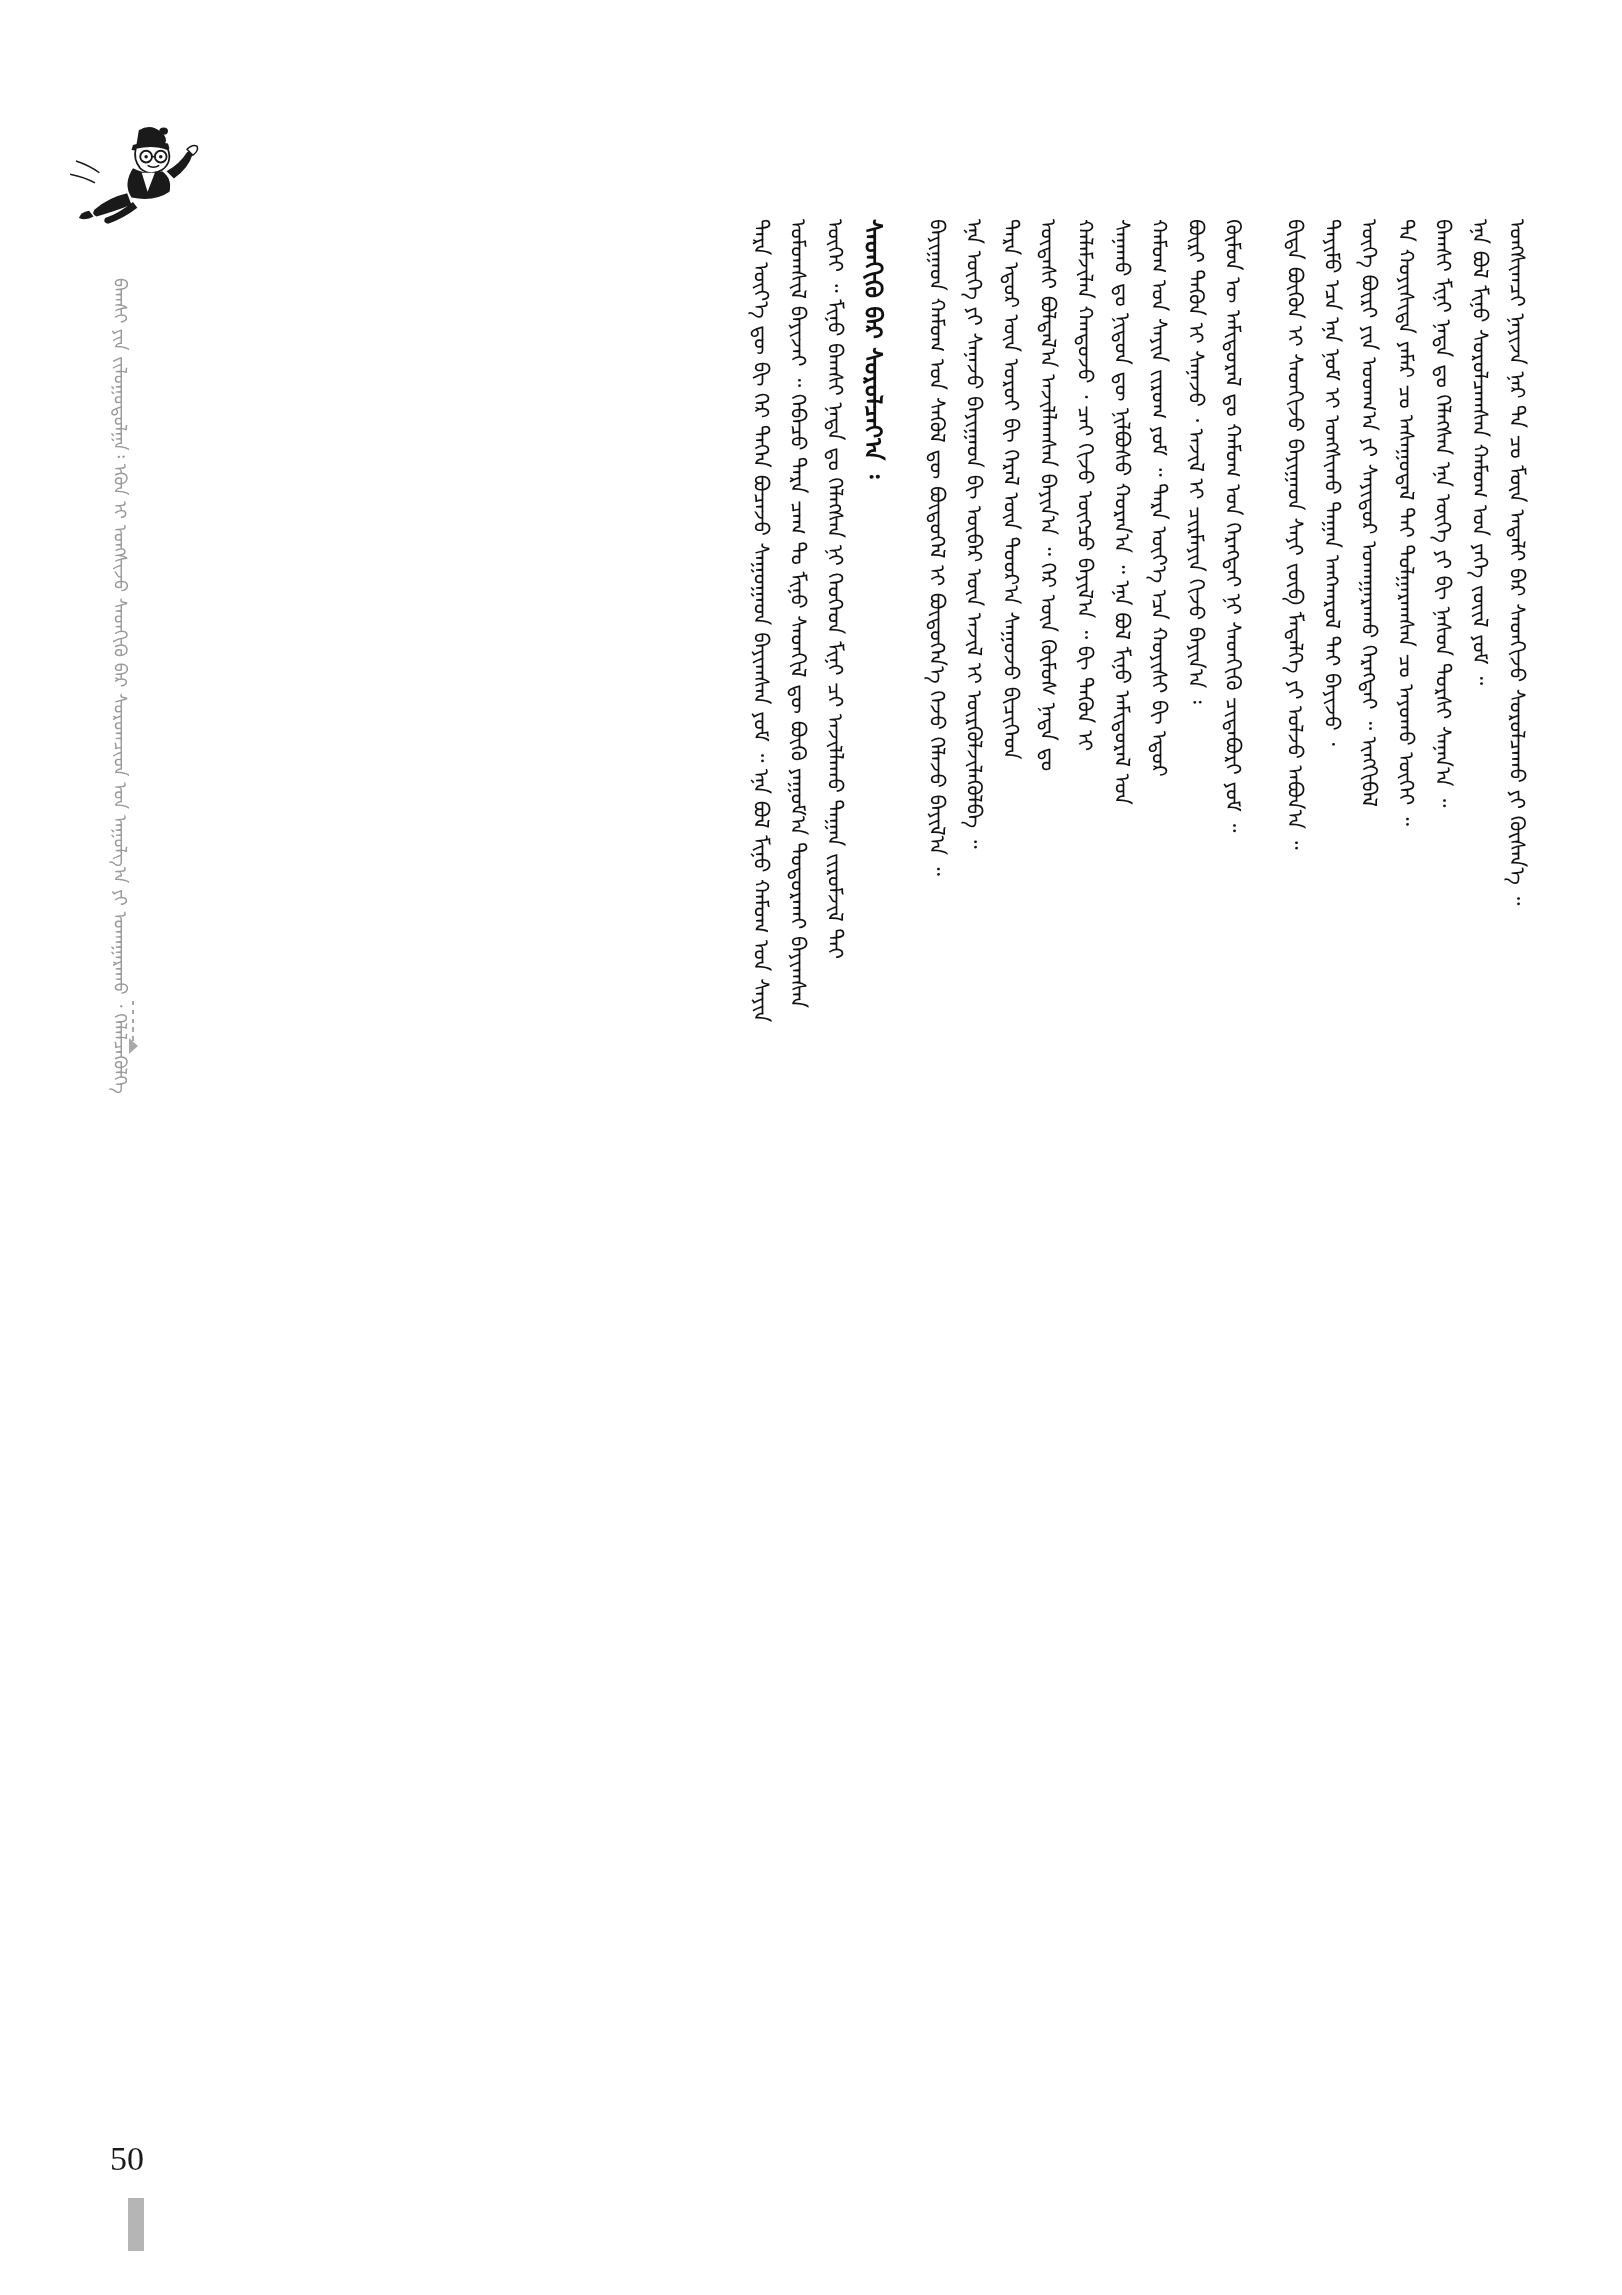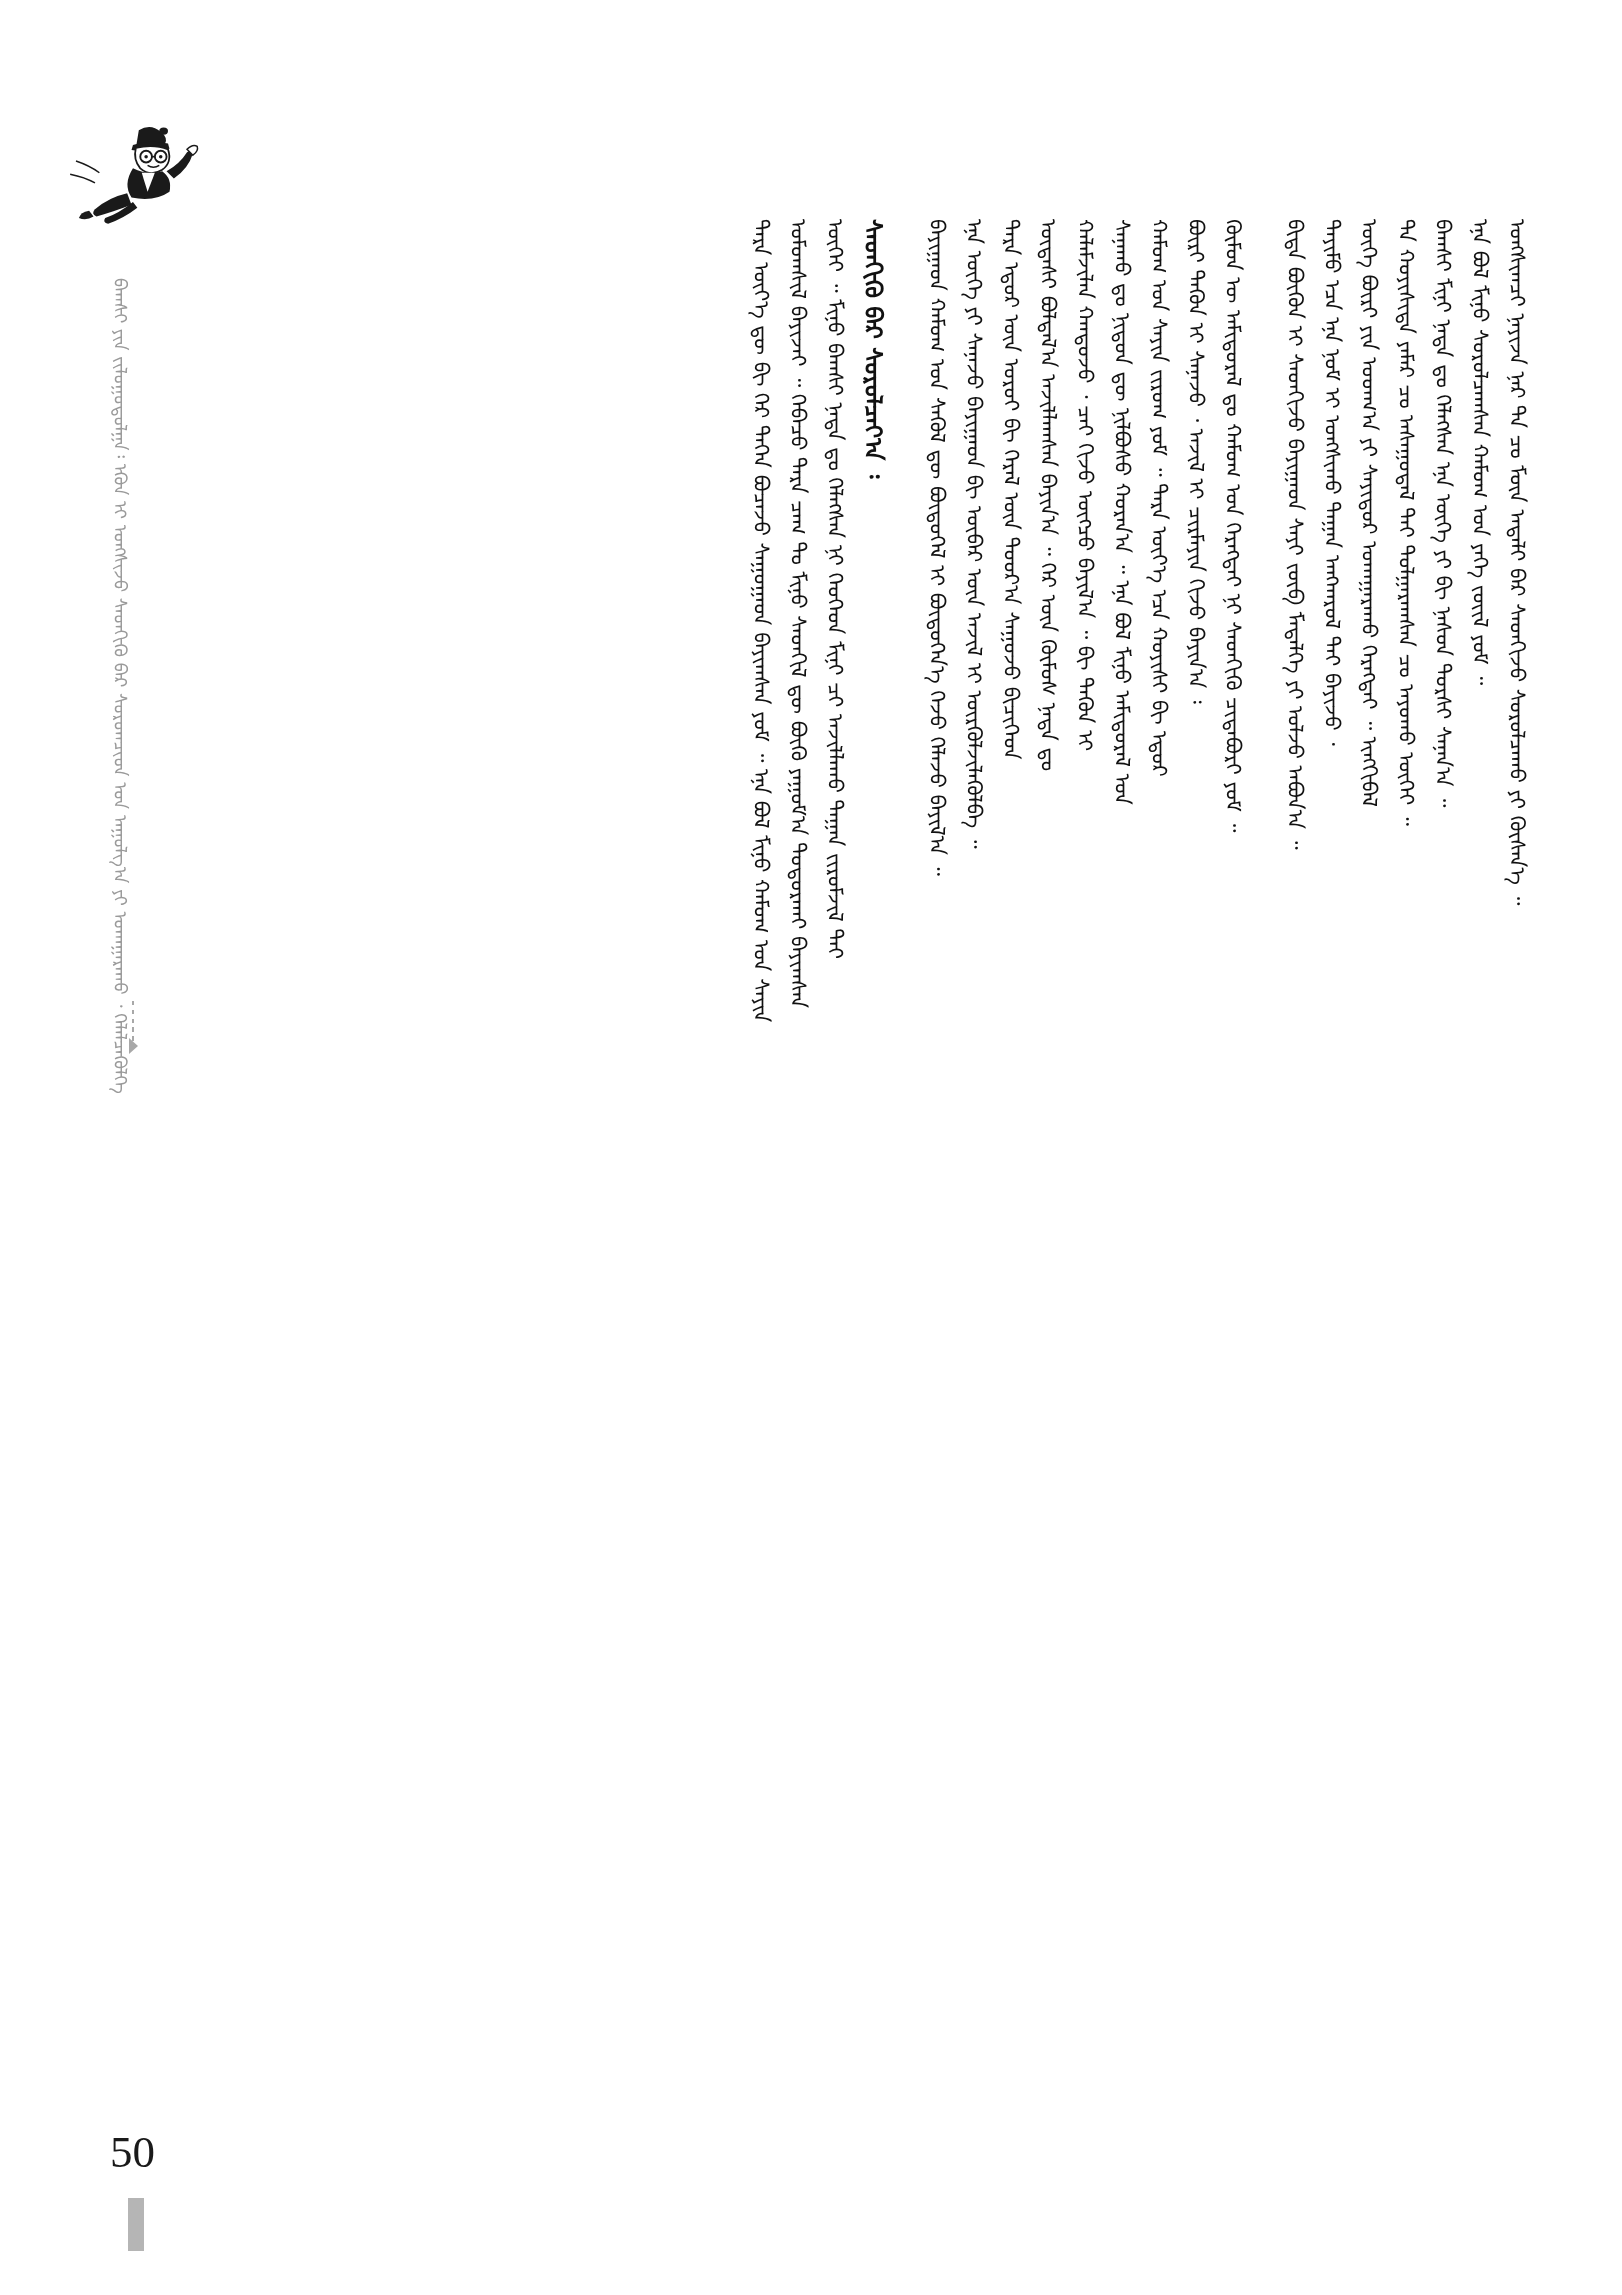"50" .folio { font-size: 45px -> 34px }
